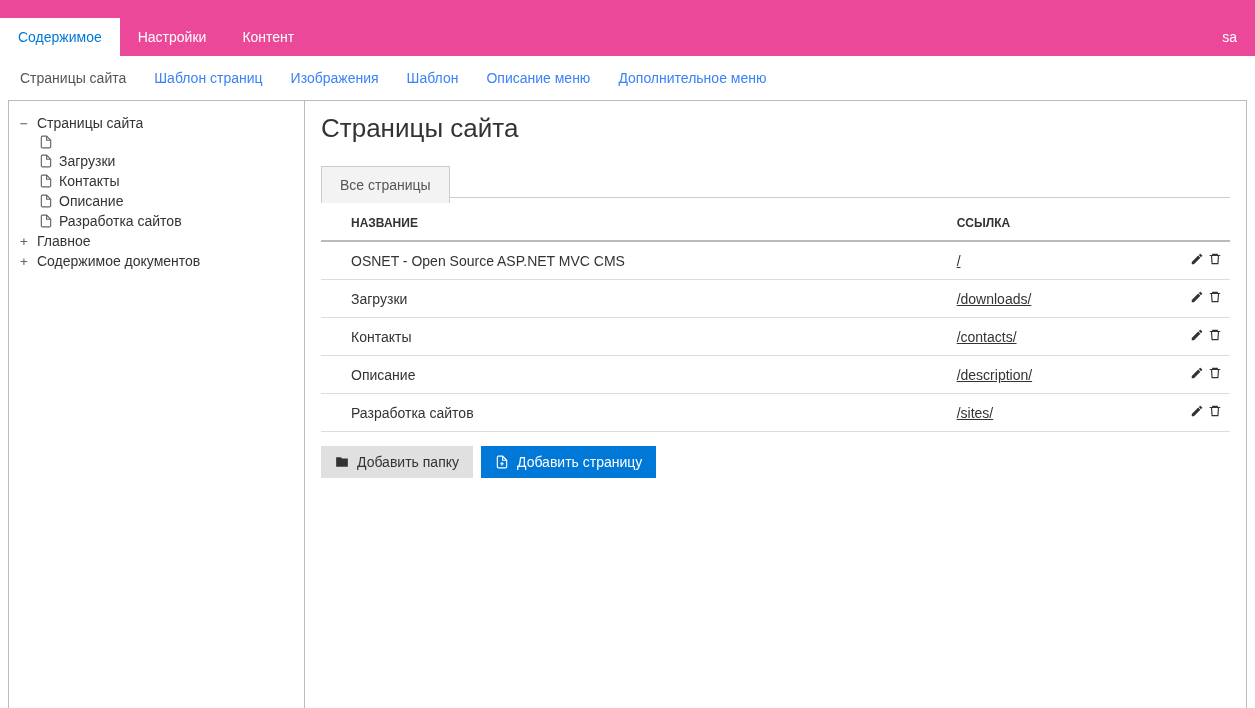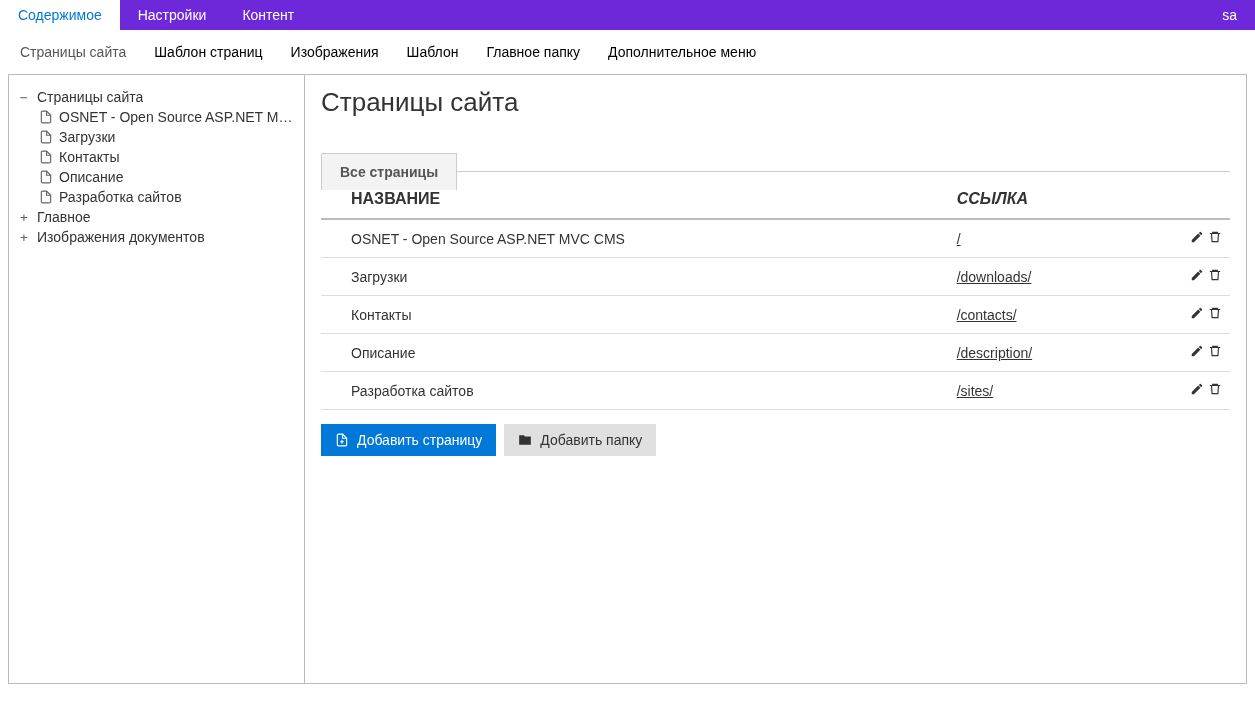"Содержимое" .topbar { align-items: center -> flex-end; background: #6d28d9 -> #ec4899; height: 30px -> 56px }
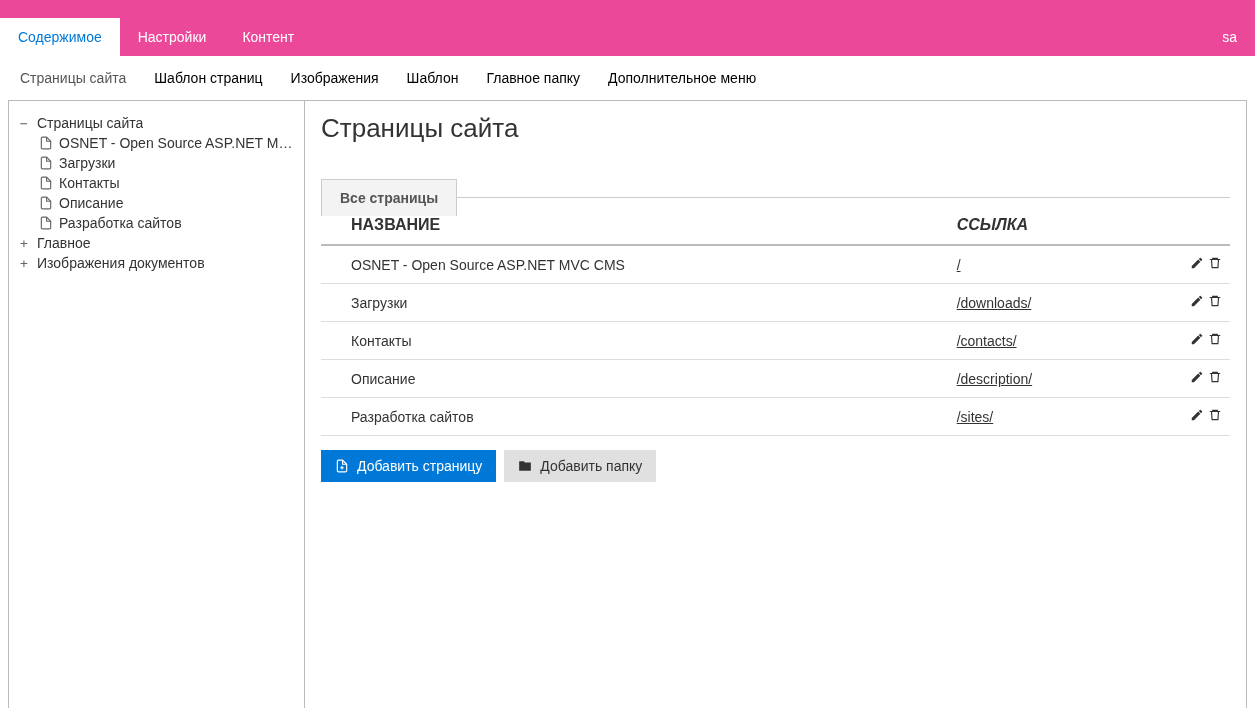"Шаблон страниц" .subnav .item { color: #000000 -> #3b82f6 }
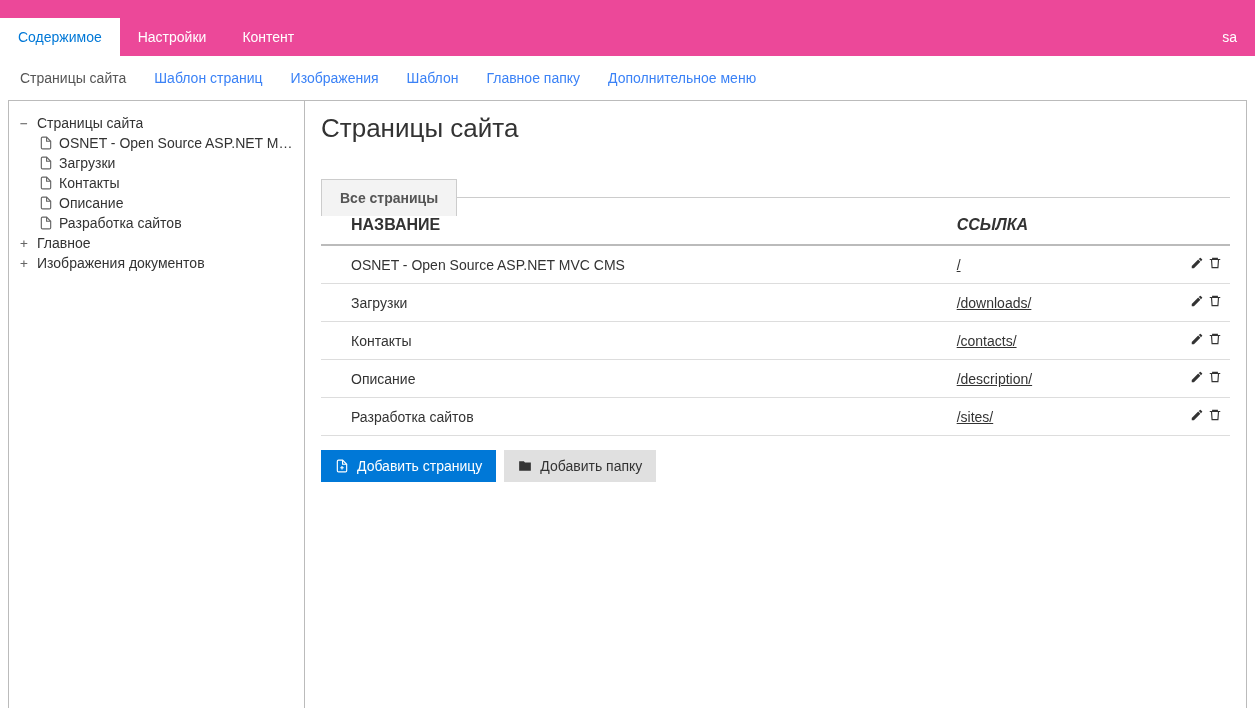"Главное папку" span.item { text: Главное папку -> Описание меню }
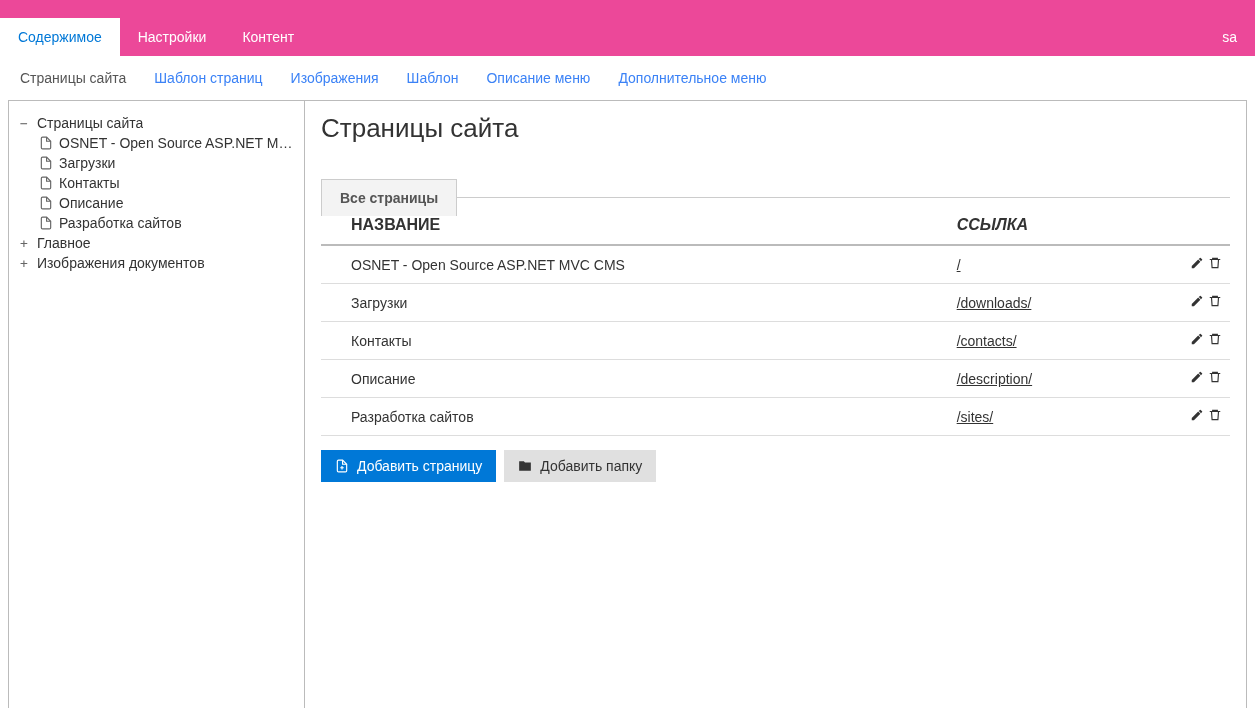"OSNET - Open Source ASP.NET M…" span.tree-label { html: <span>OSNET - Open Source ASP.NET M…</span> -> none }
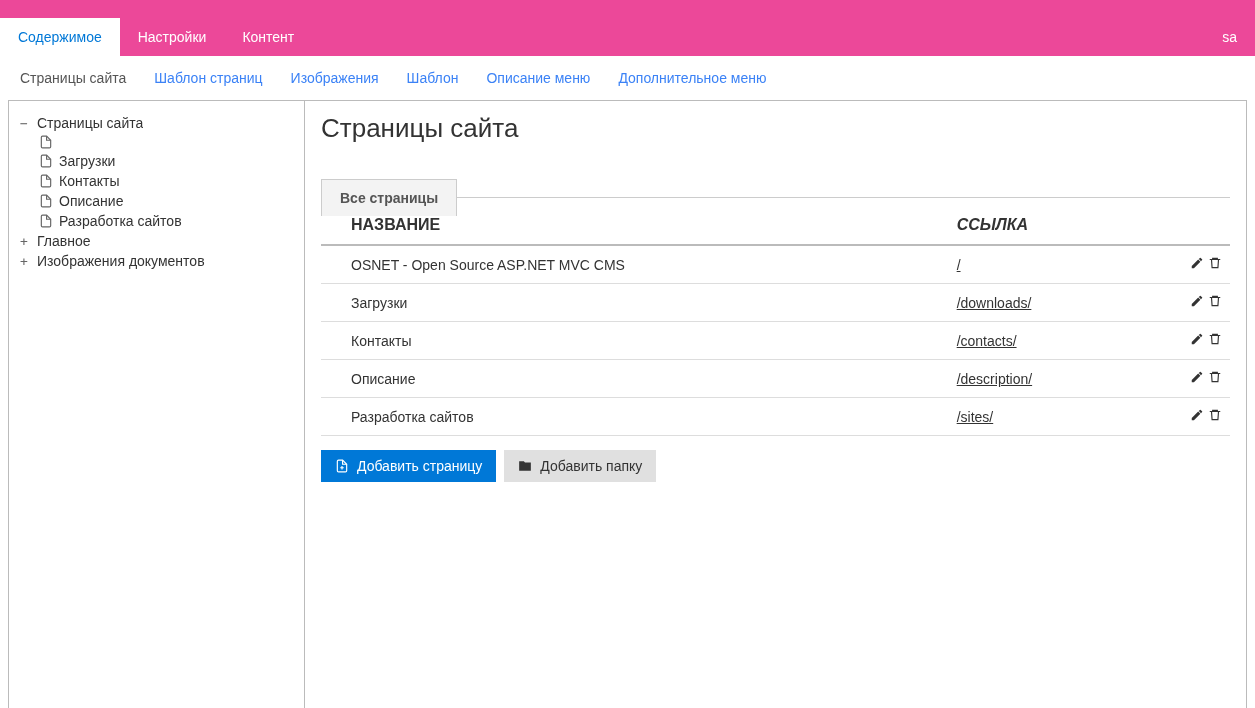"Все страницы" .tabstrip .tabitem { font-weight: 700 -> 400; top: 19px -> 6px }
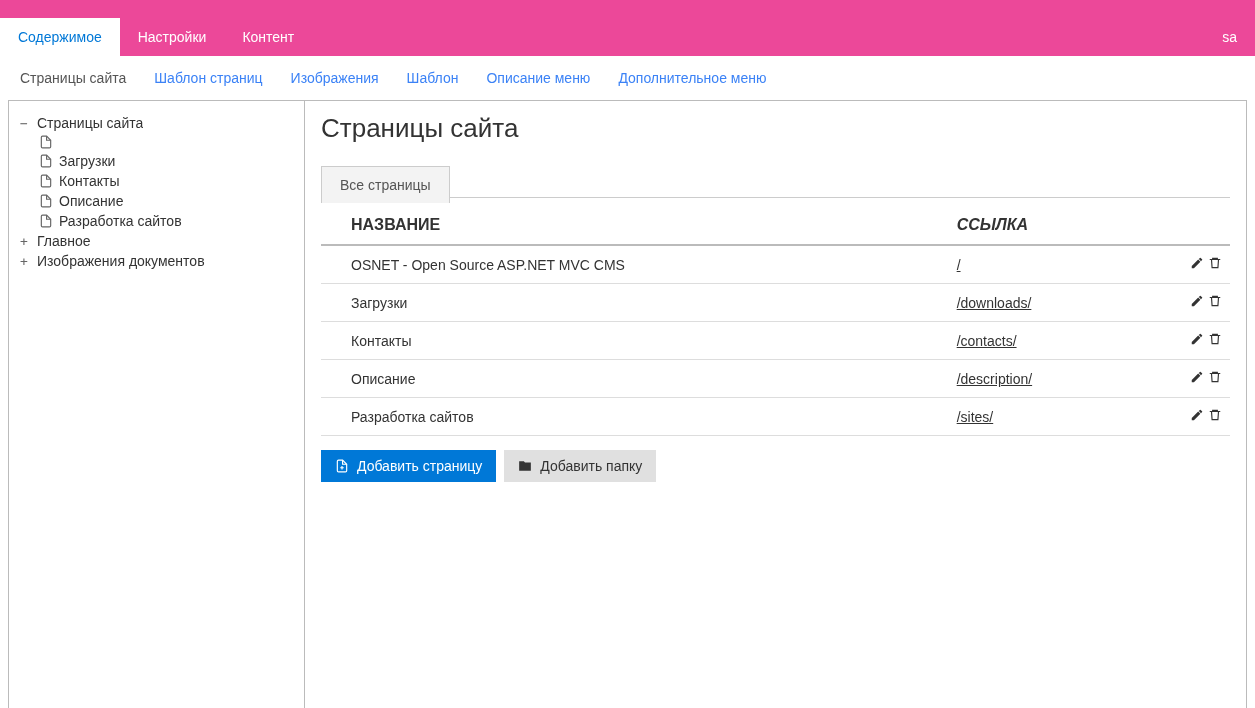"НАЗВАНИЕ" table.grid th { font-size: 16px -> 12px }
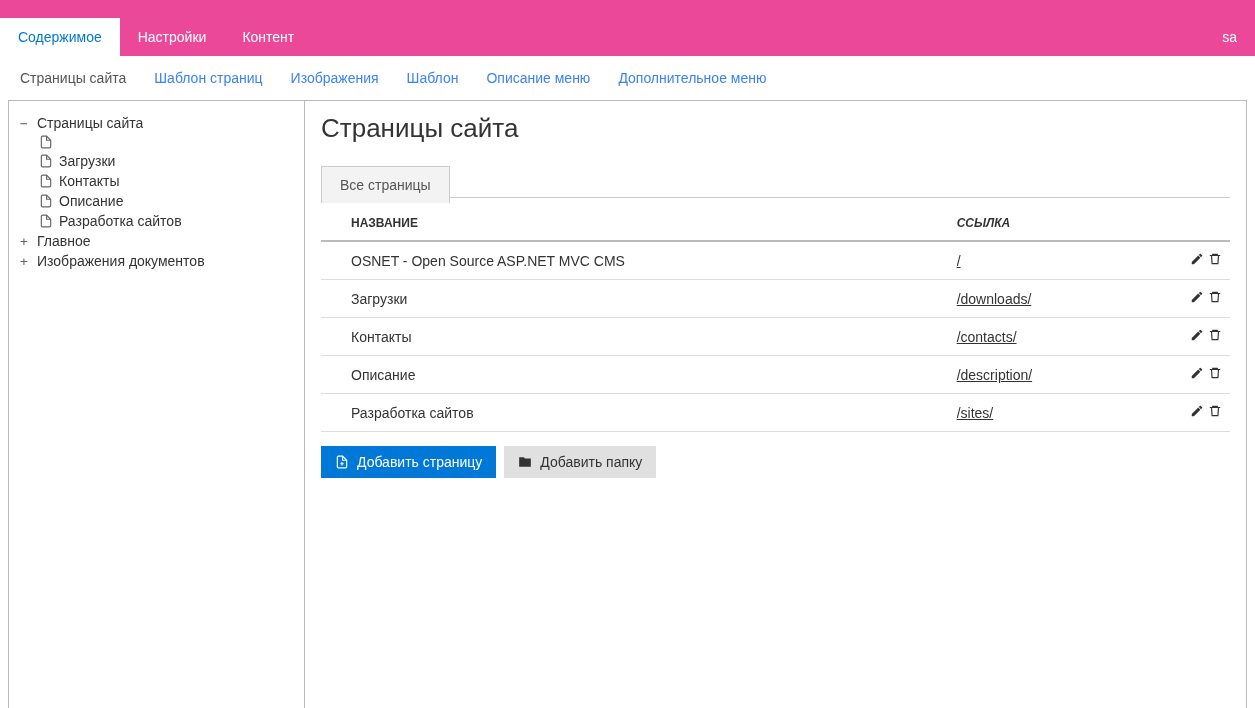"ССЫЛКА" table.grid th:nth-child(2) { font-style: italic -> none }
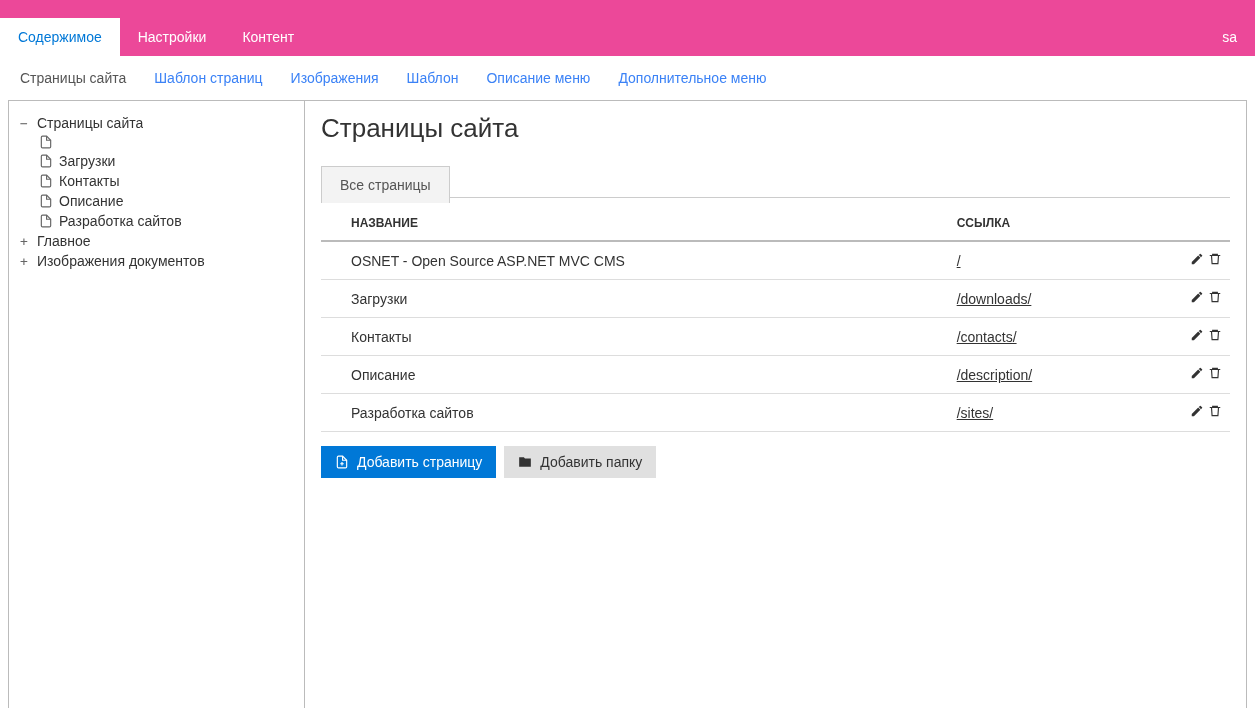"Изображения документов" span.tree-label { text: Изображения -> Содержимое }
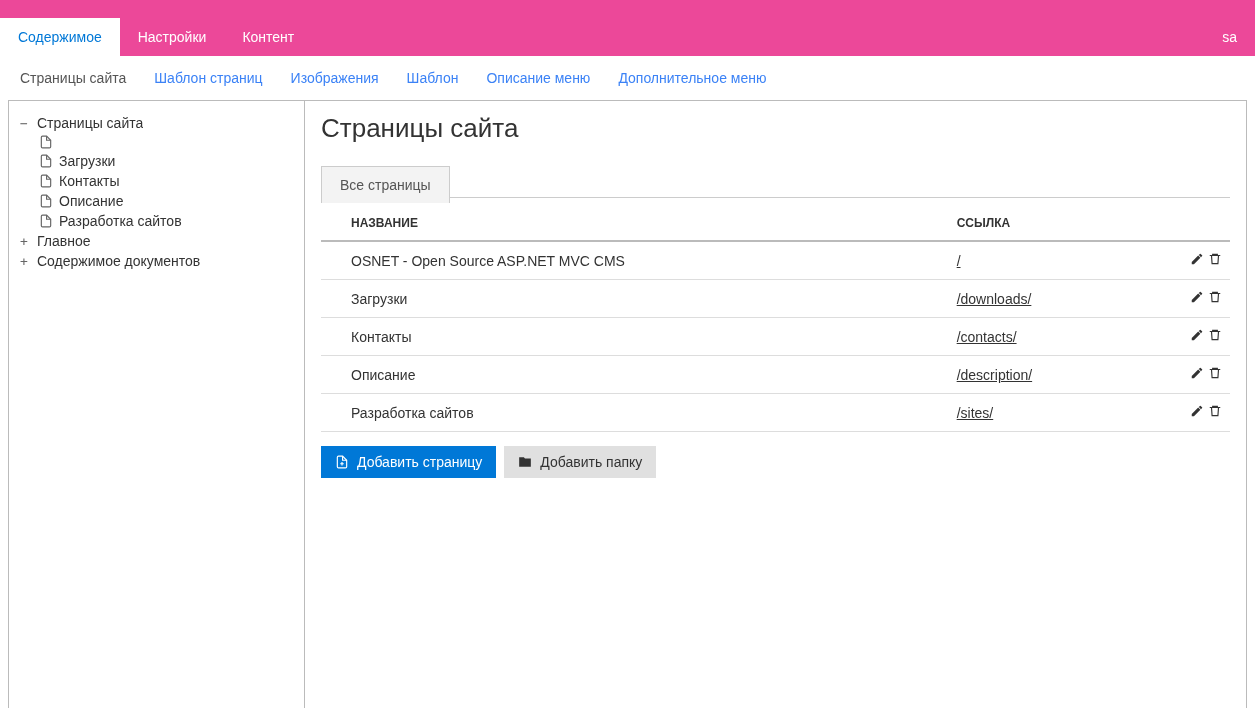"Добавить страницу" button.btn { order: before "Добавить папку" -> after "Добавить папку" }
